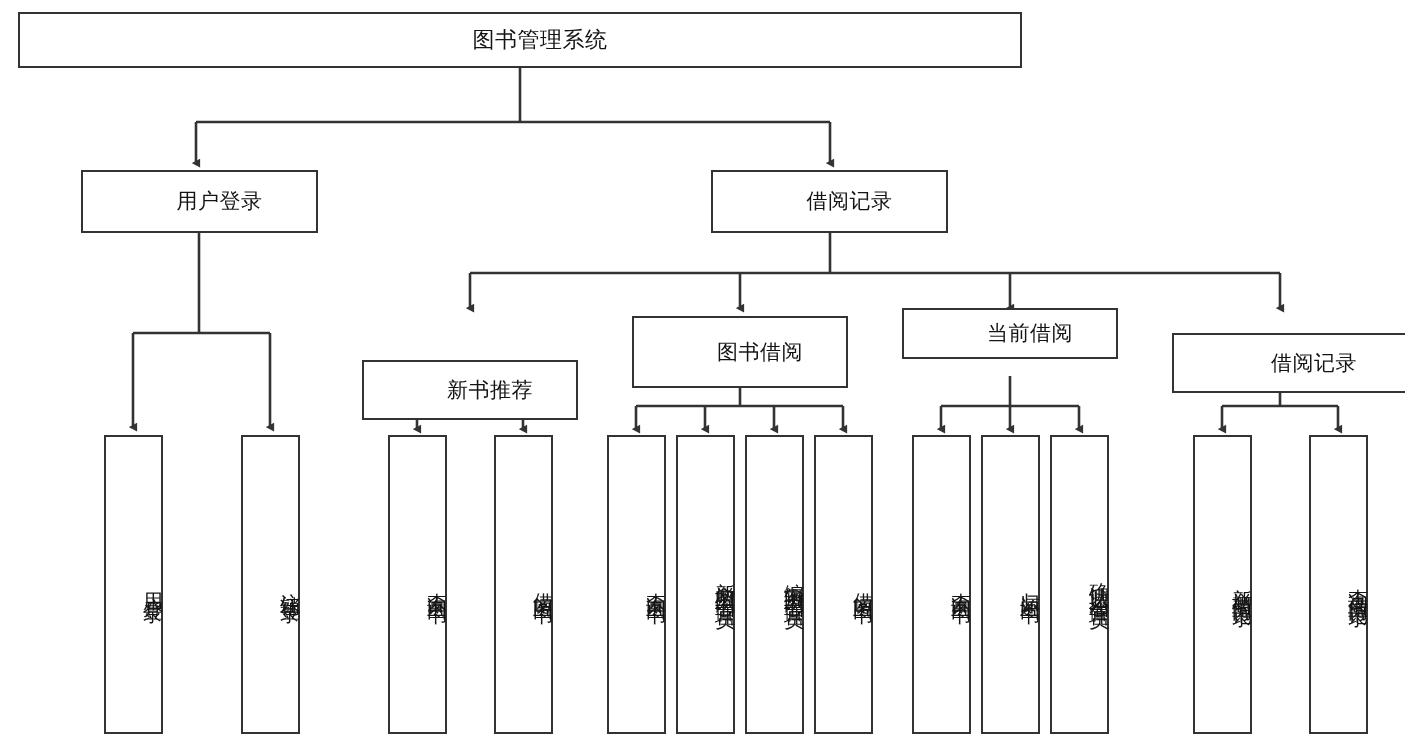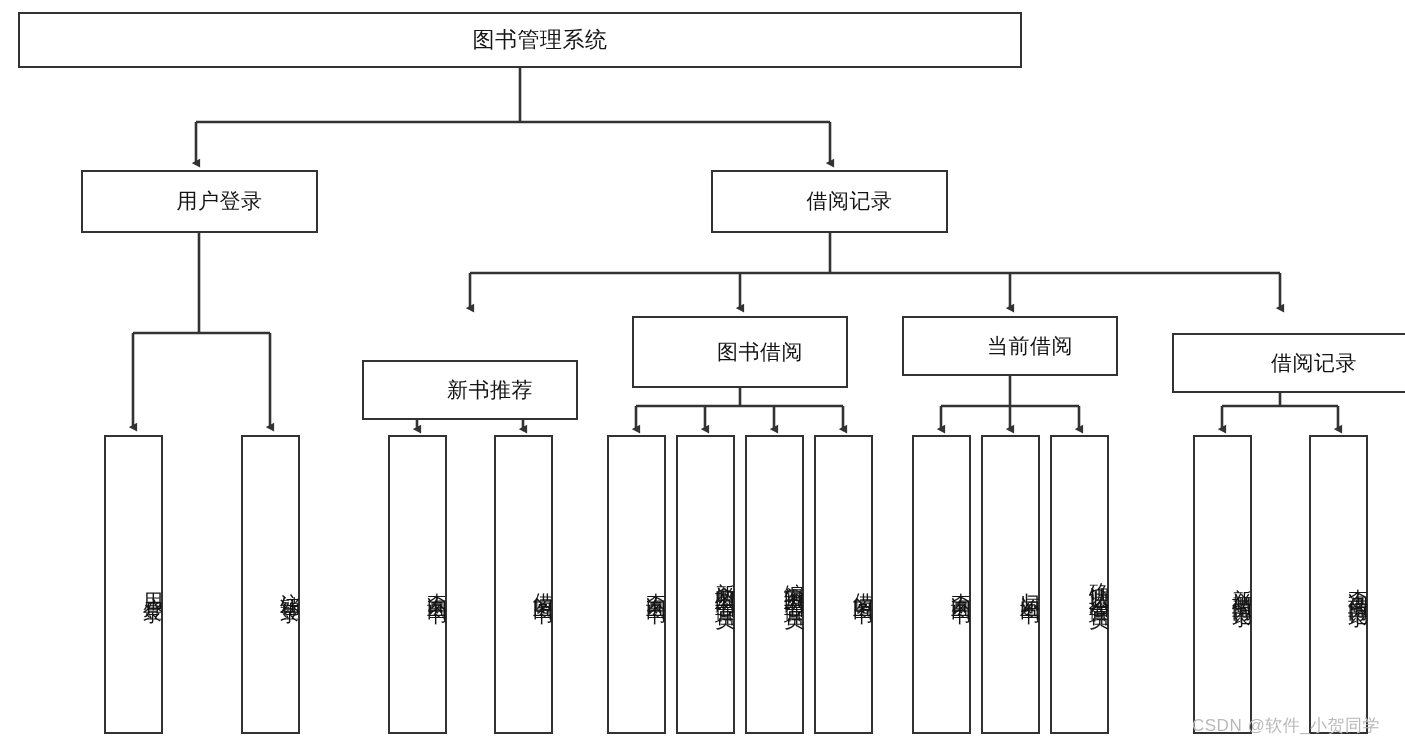"当前借阅" div.node-box { height: 60px -> 51px; top: 316px -> 308px }
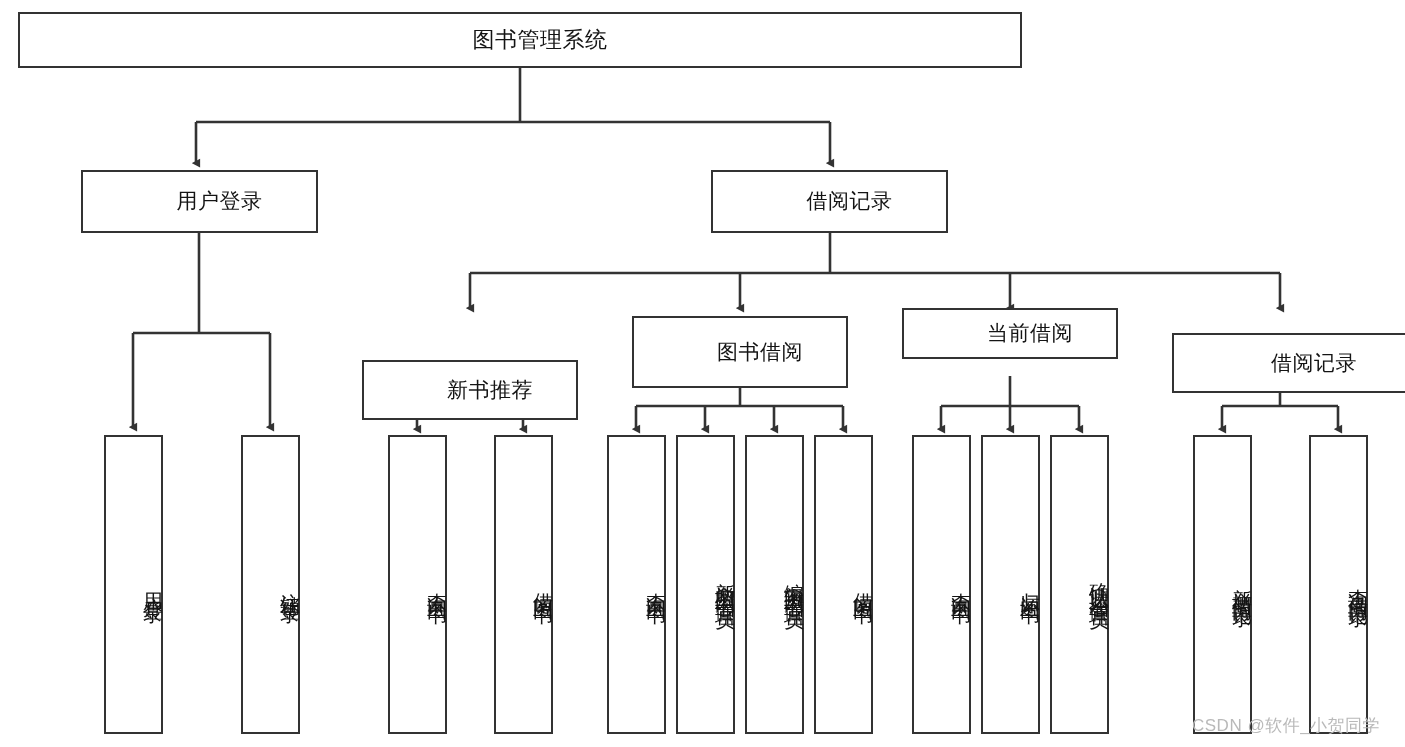"CSDN @软件_小贺同学" div.watermark { html: <div>CSDN @软件_小贺同学</div> -> none }
